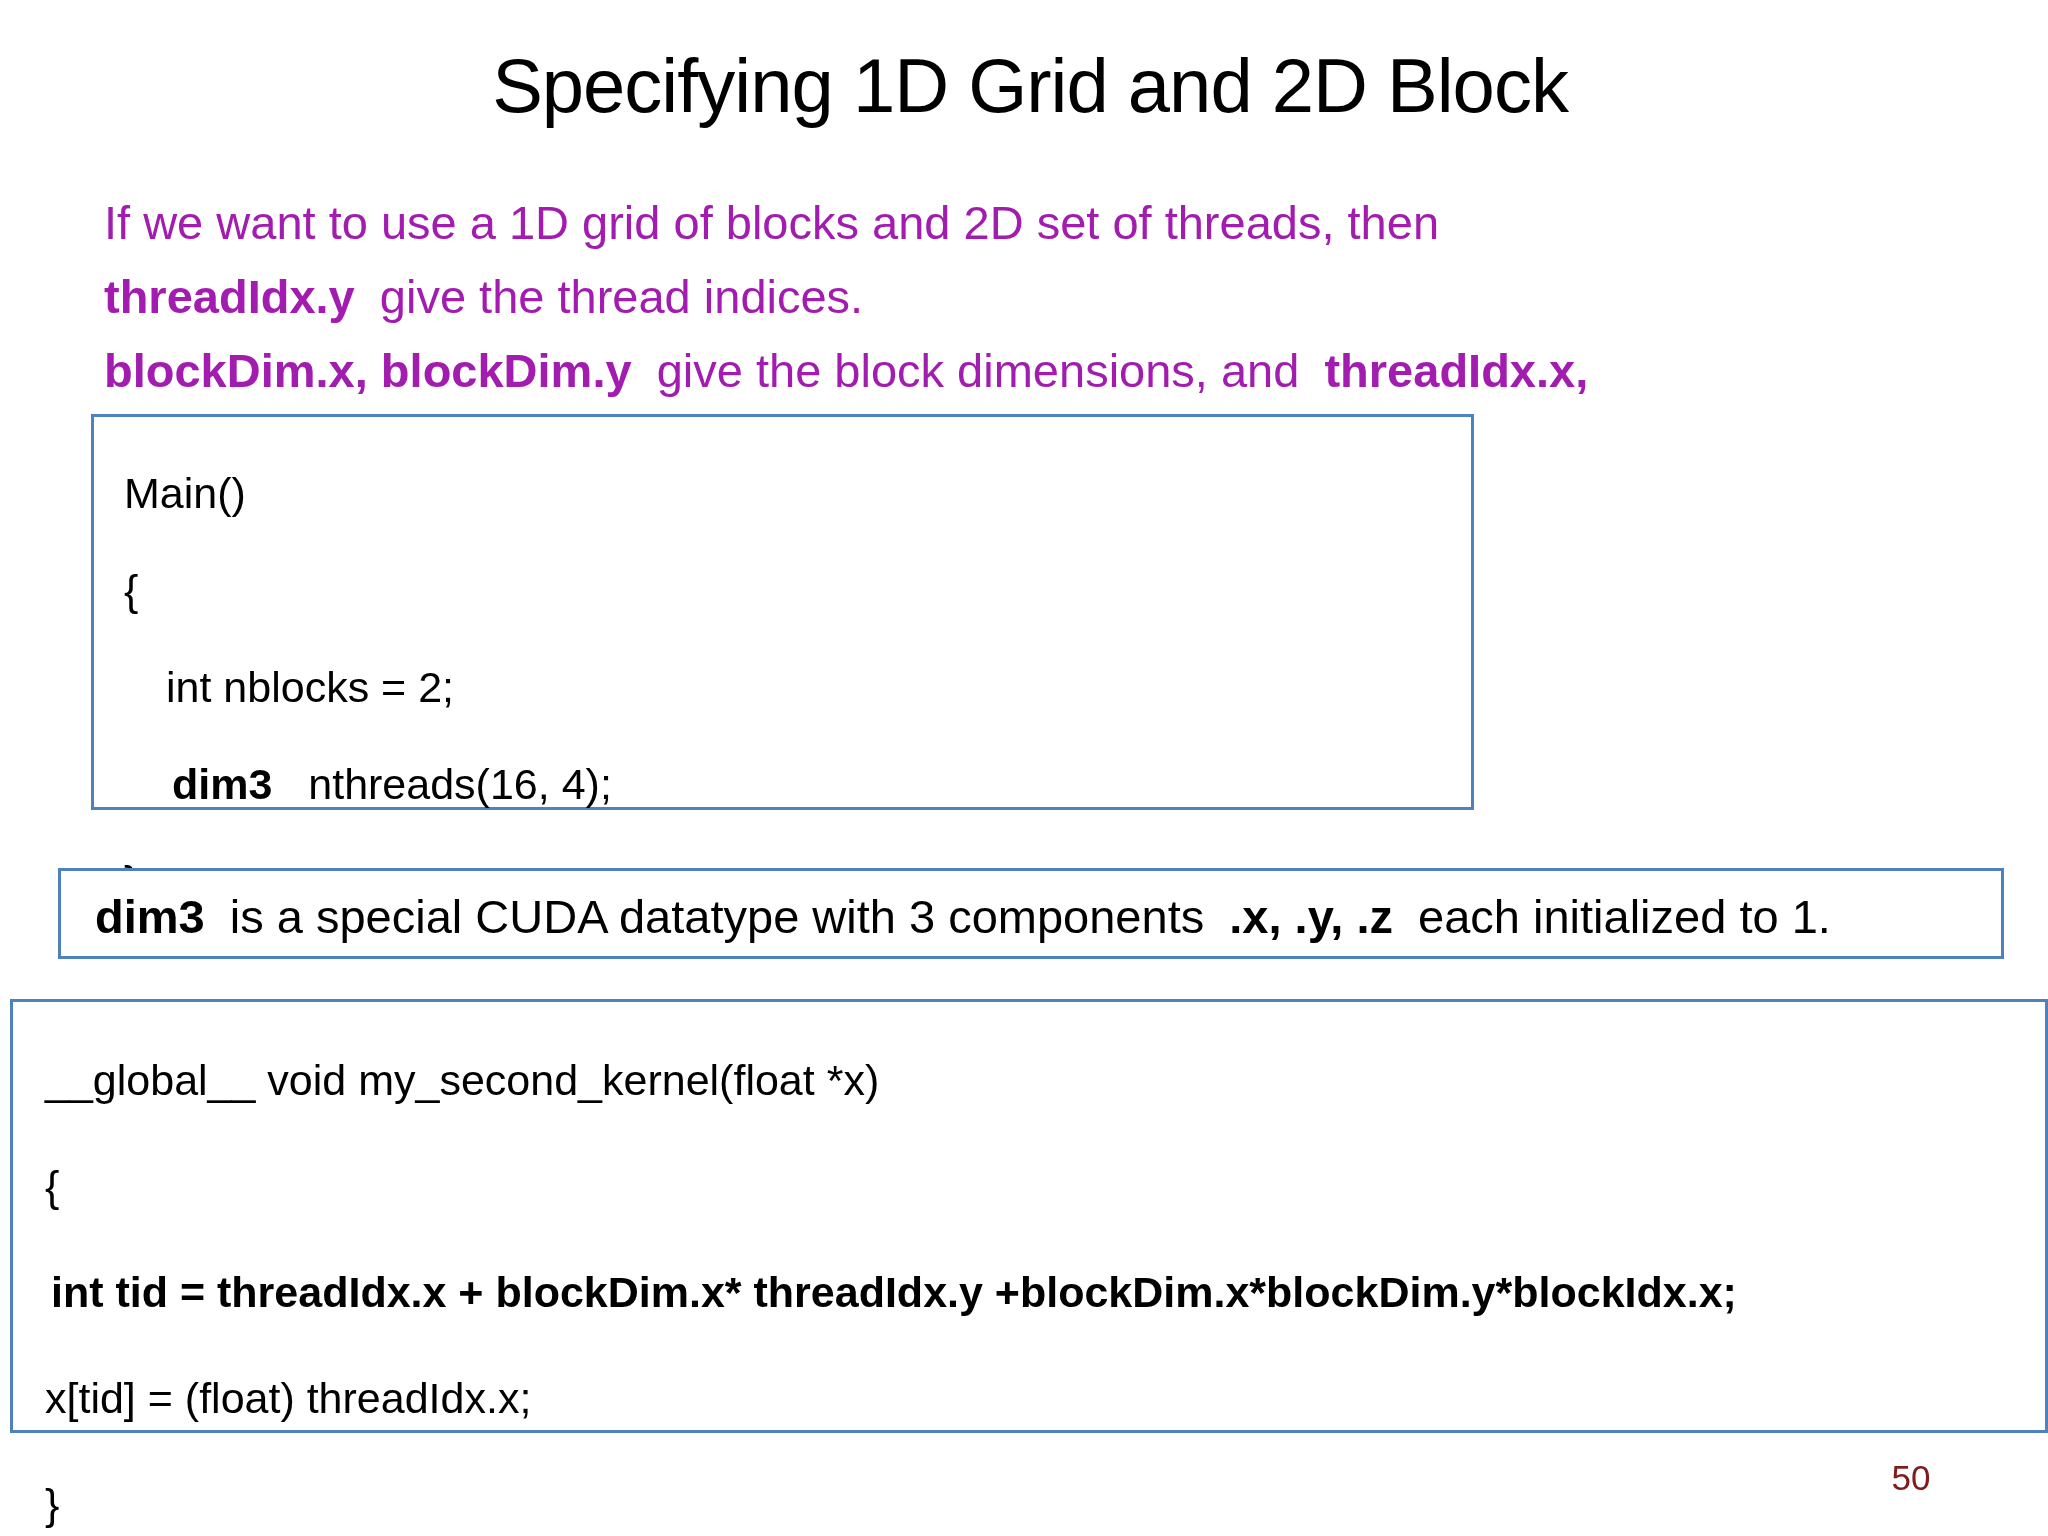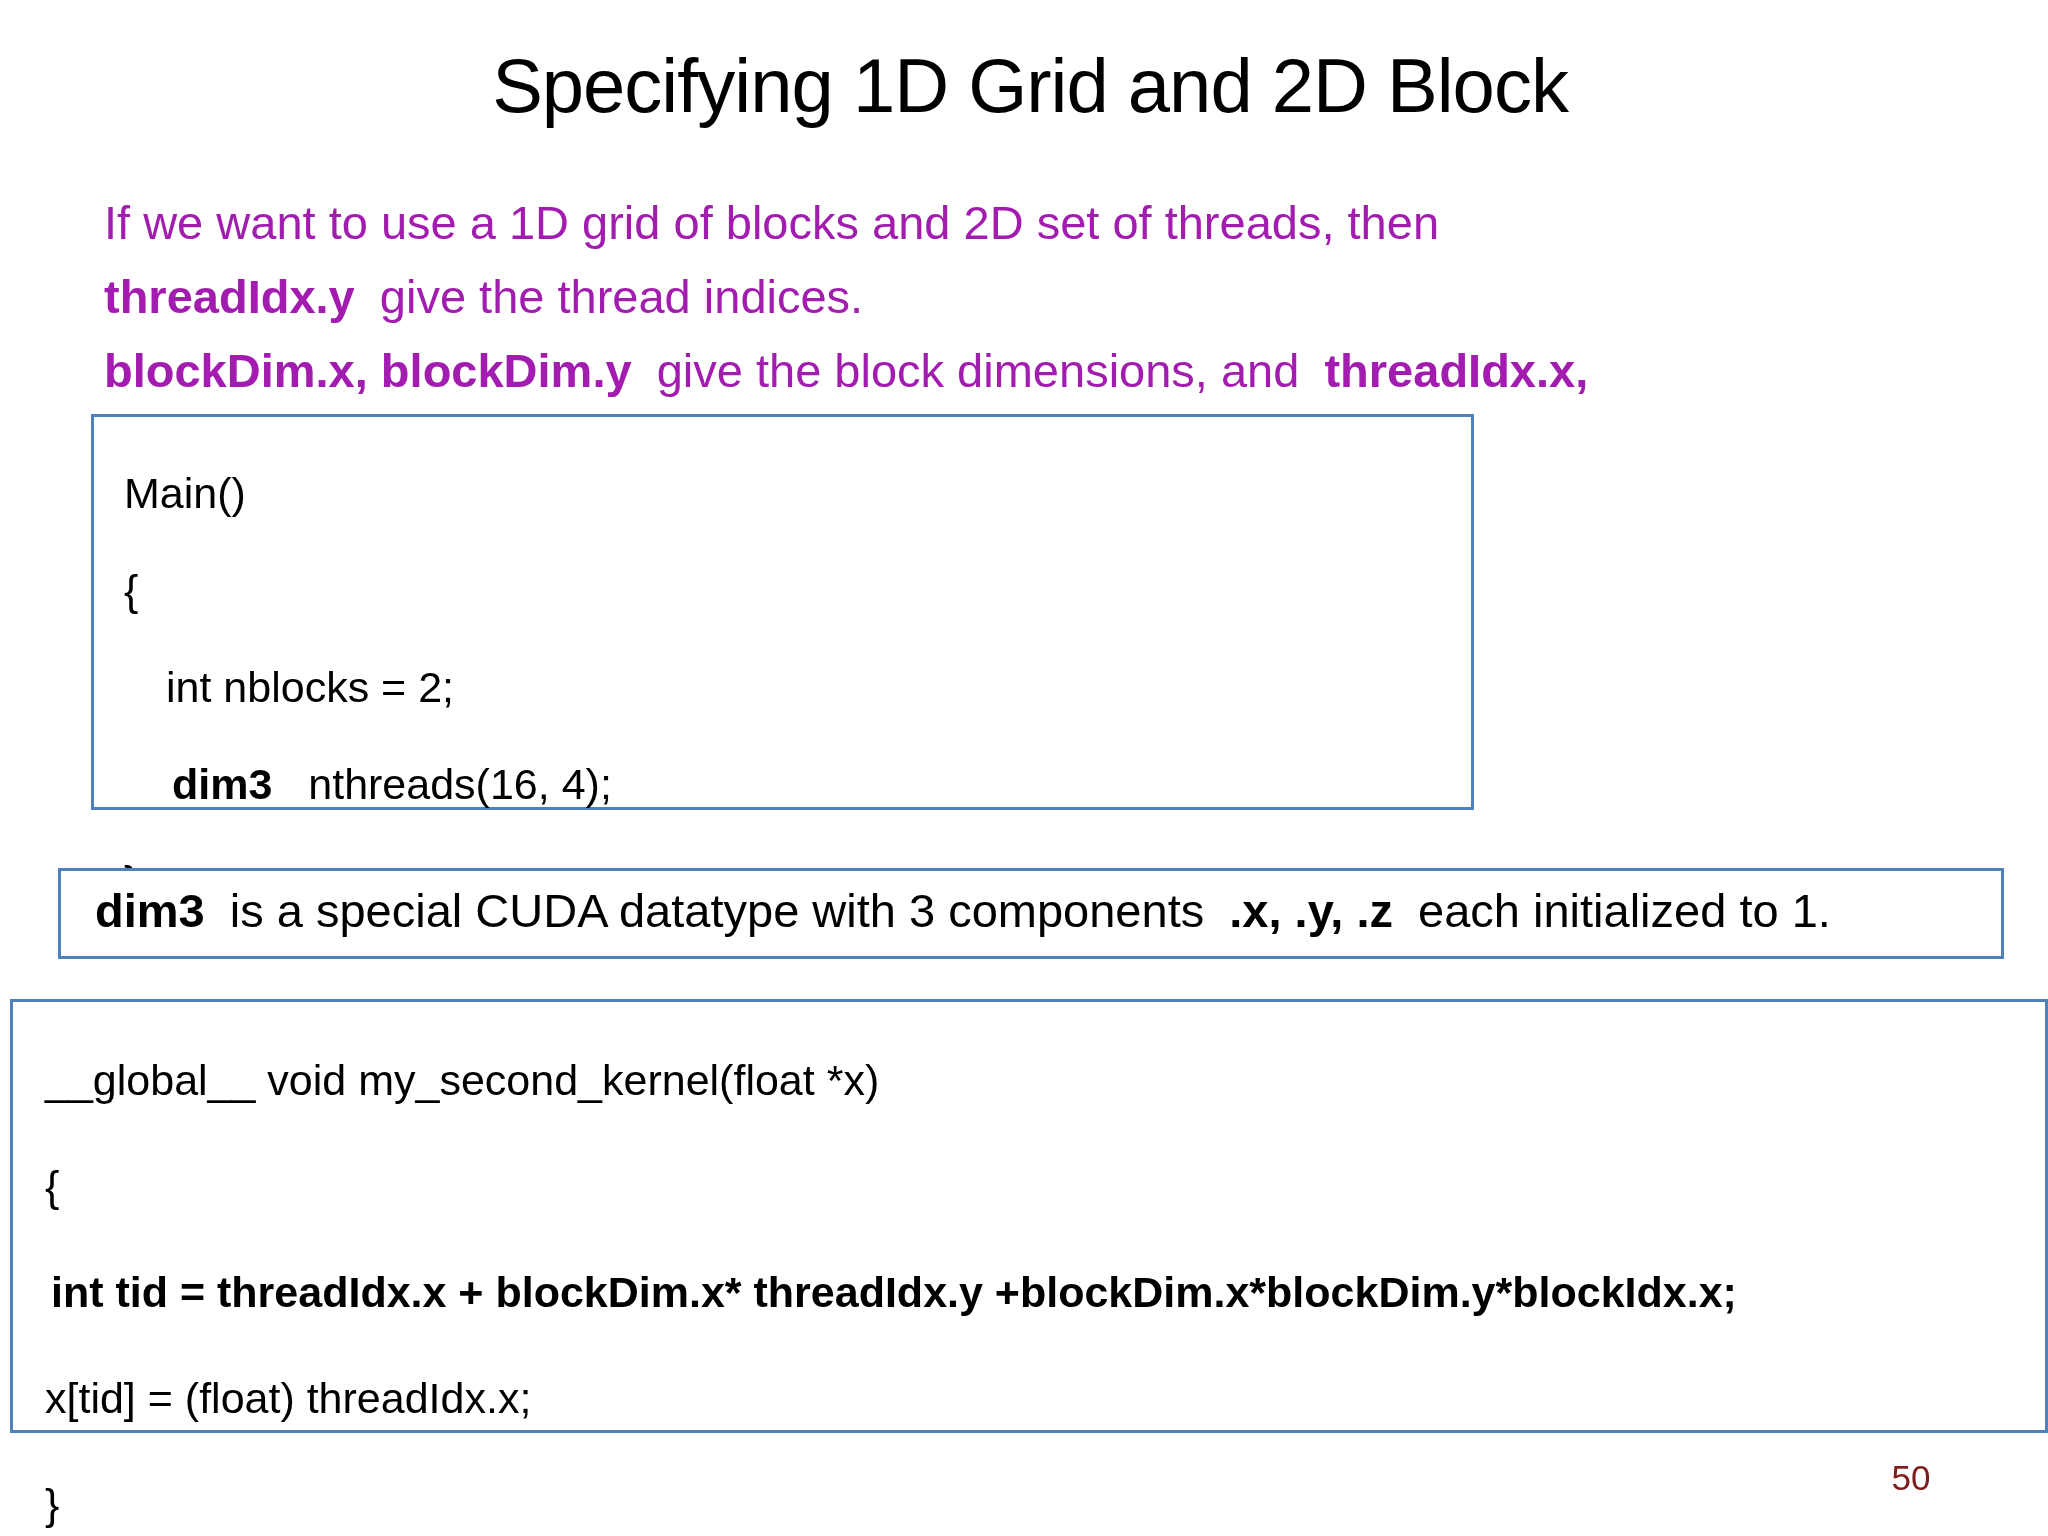"dim3 is a special CUDA" .note-box { align-items: flex-start -> flex-end }
